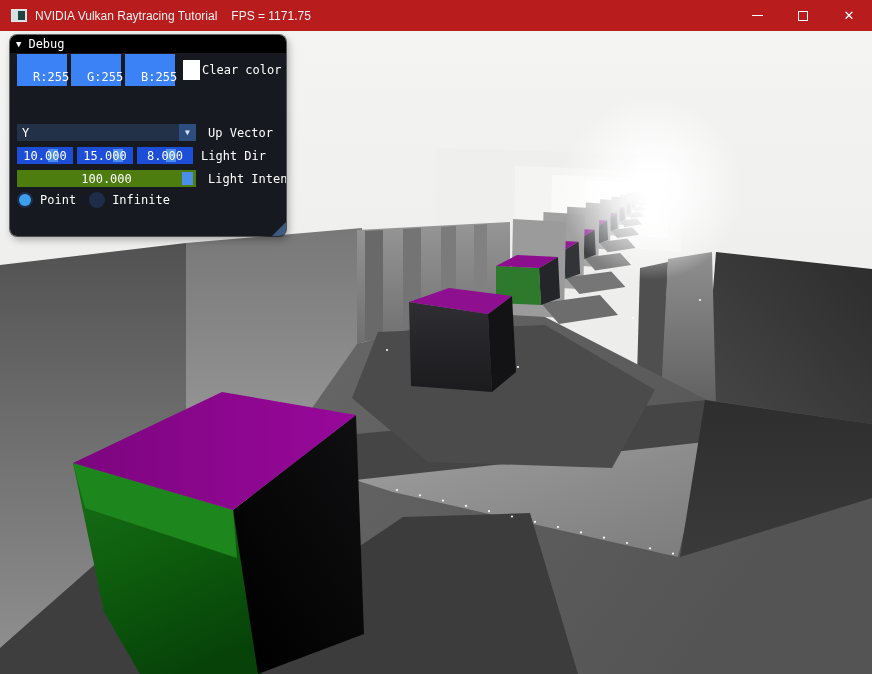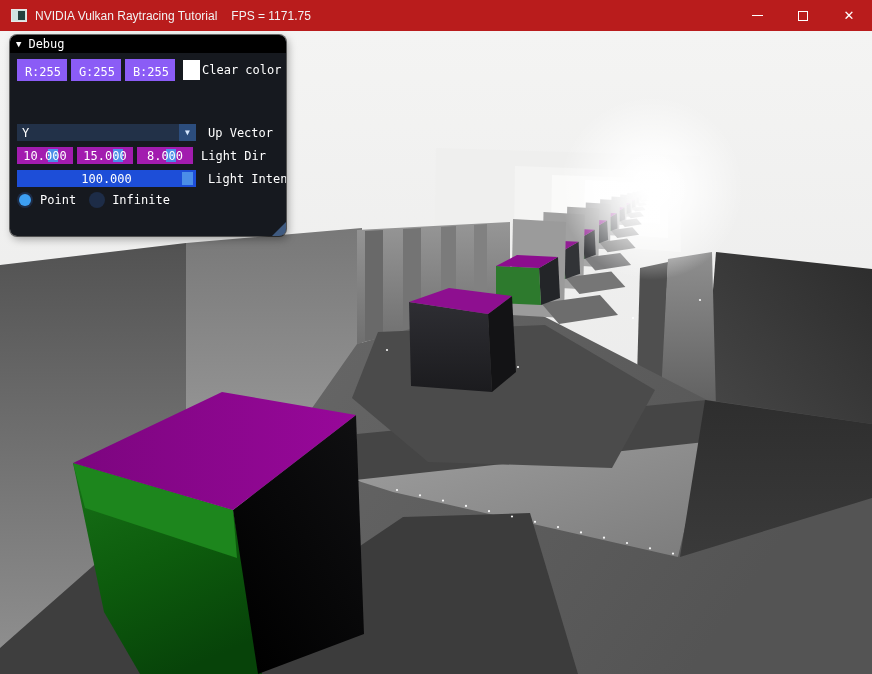"R:255" .btn { background: #8b5cf6 -> #3b82f6; padding: 6px -> 16px }
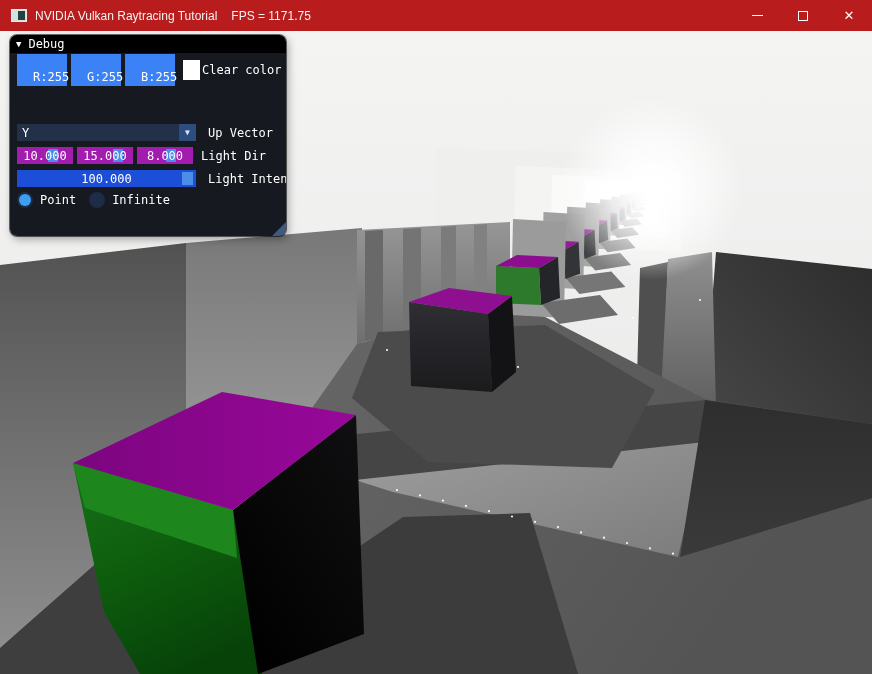"10.000" .sf { background: #a21caf -> #1d4ed8 }
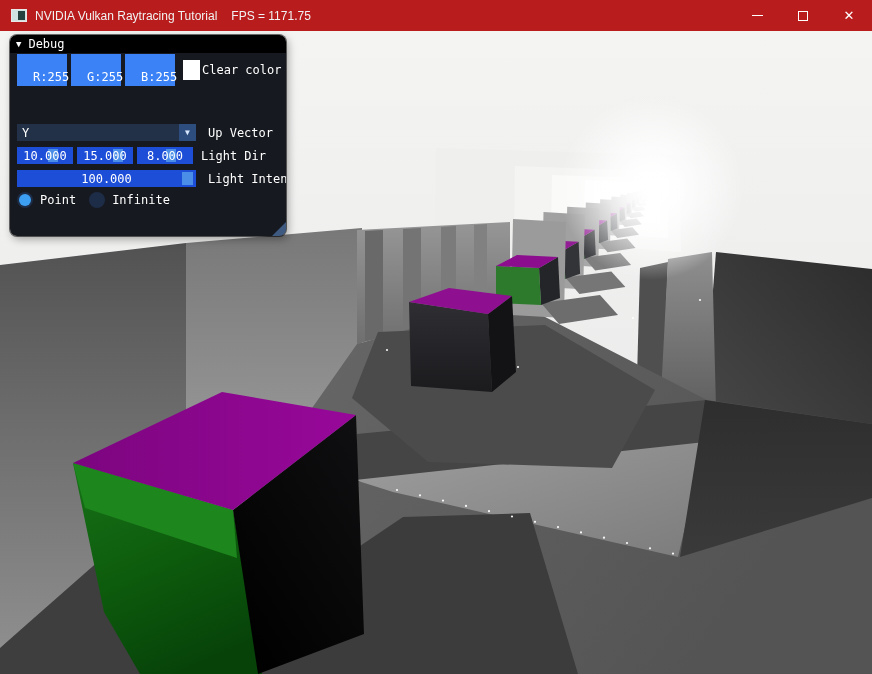"100.000" .slider { background: #1d4ed8 -> #4d7c0f }
